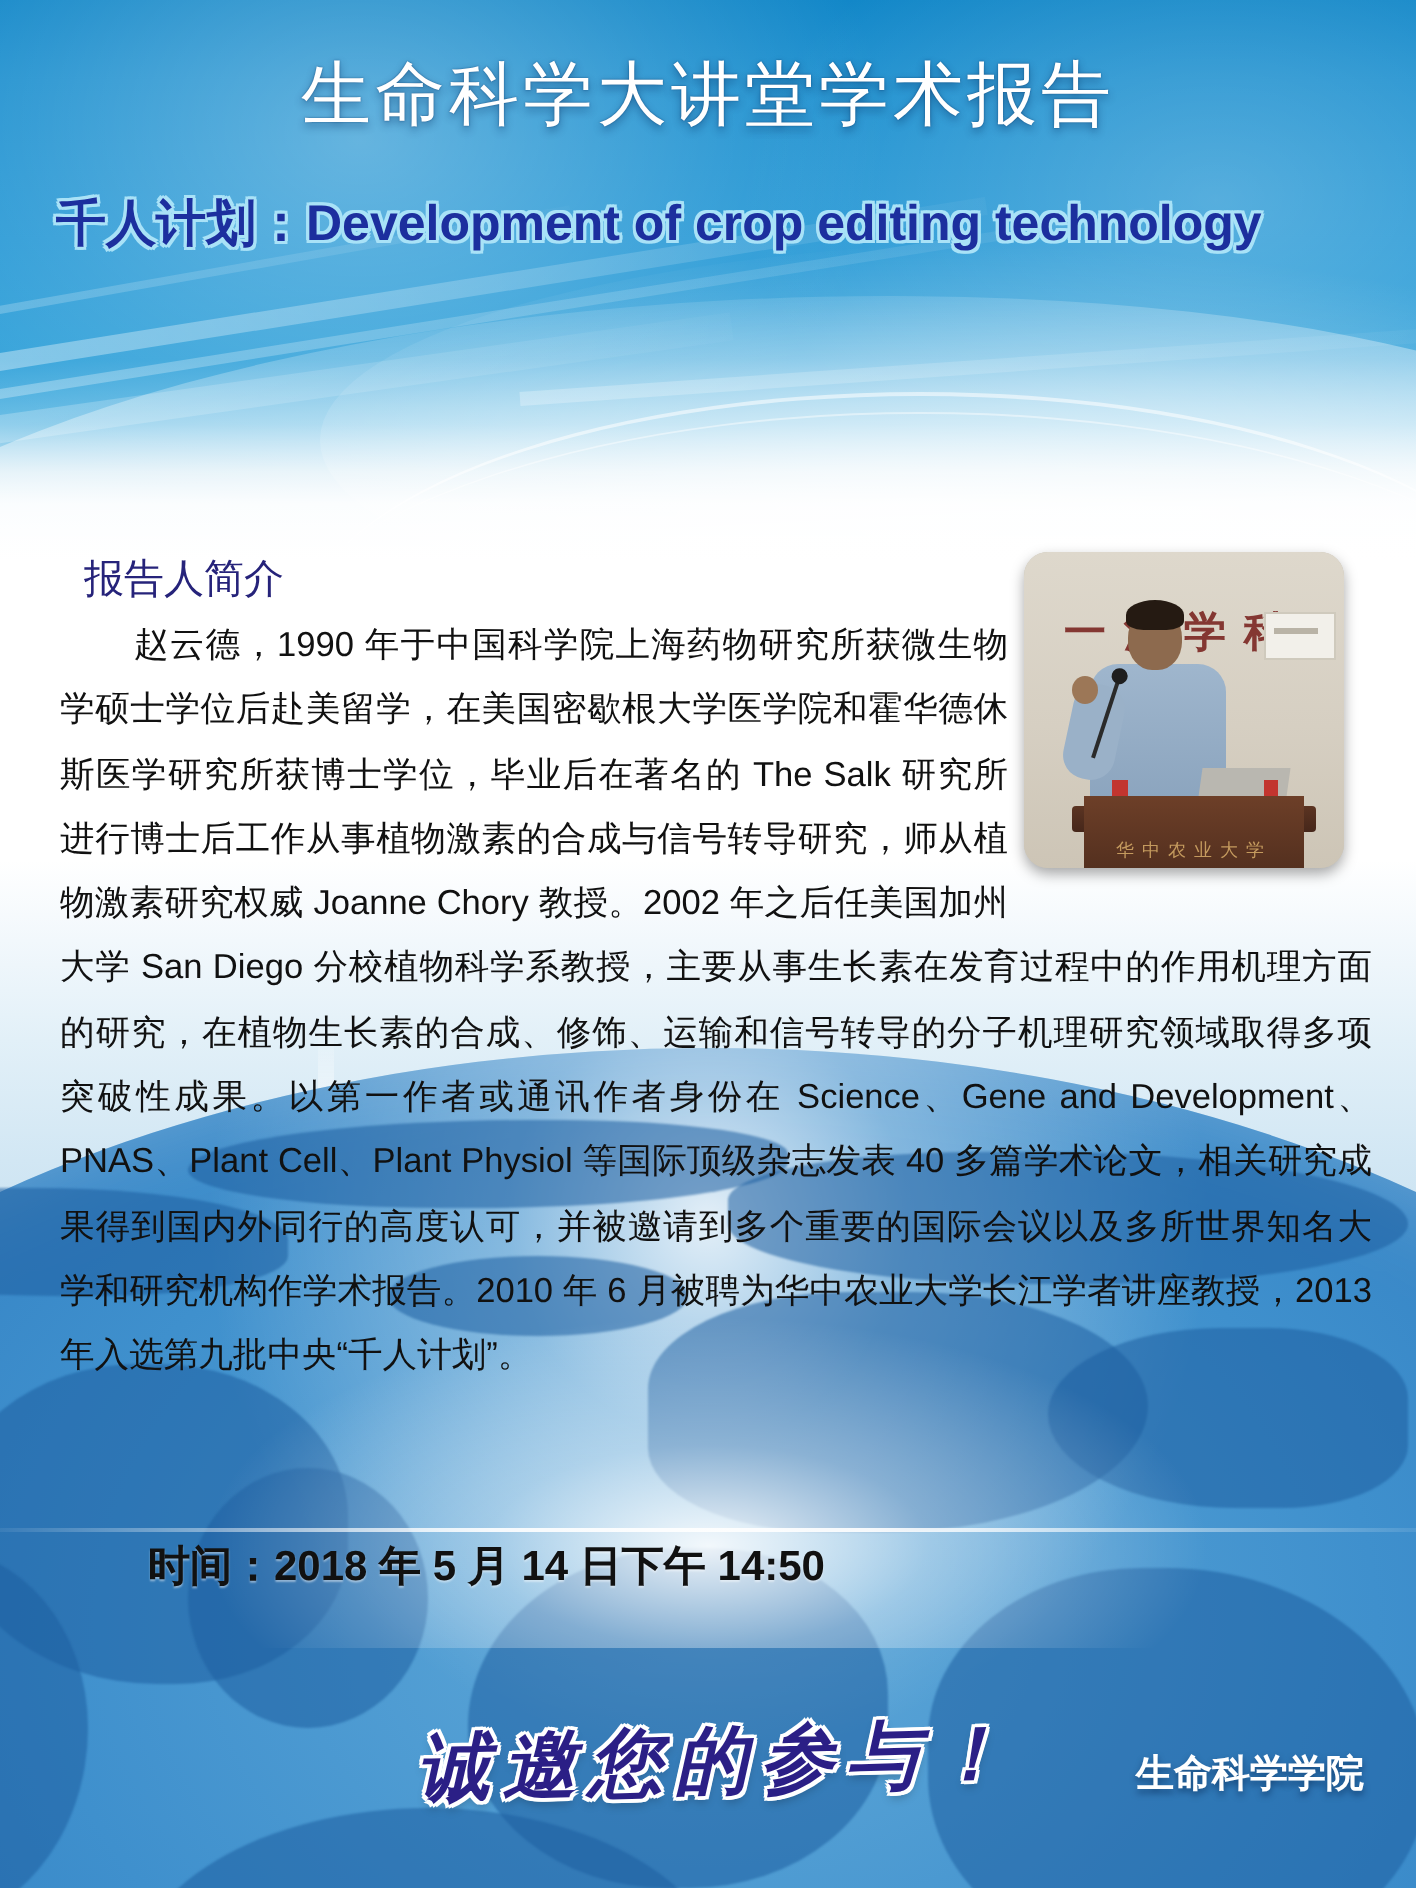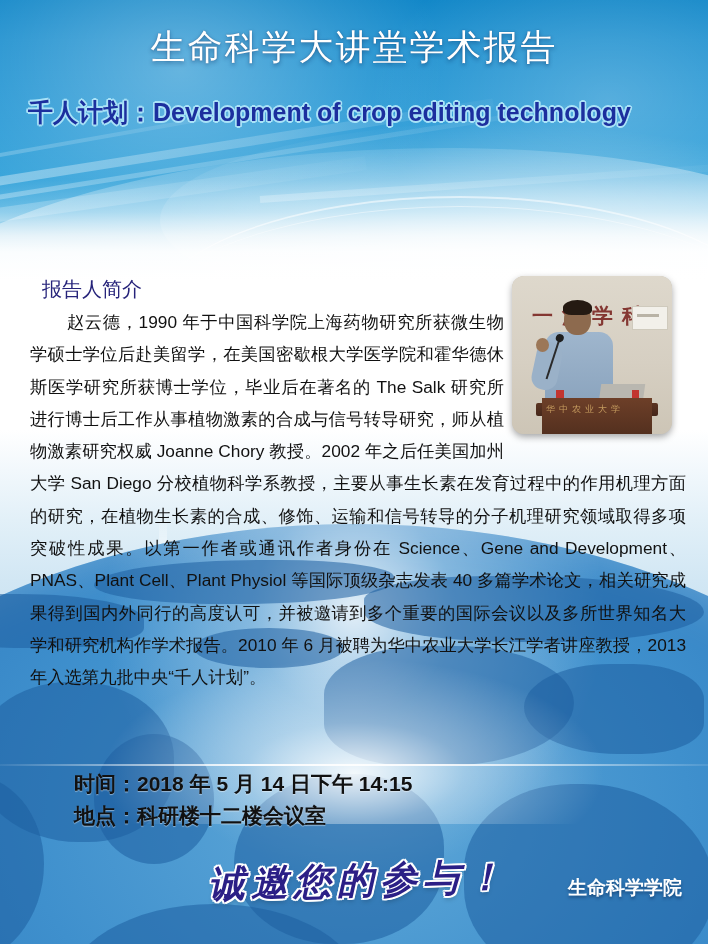"华中农业大学" .ph-podch { bottom: 18px -> 2px; text-align: left -> center }
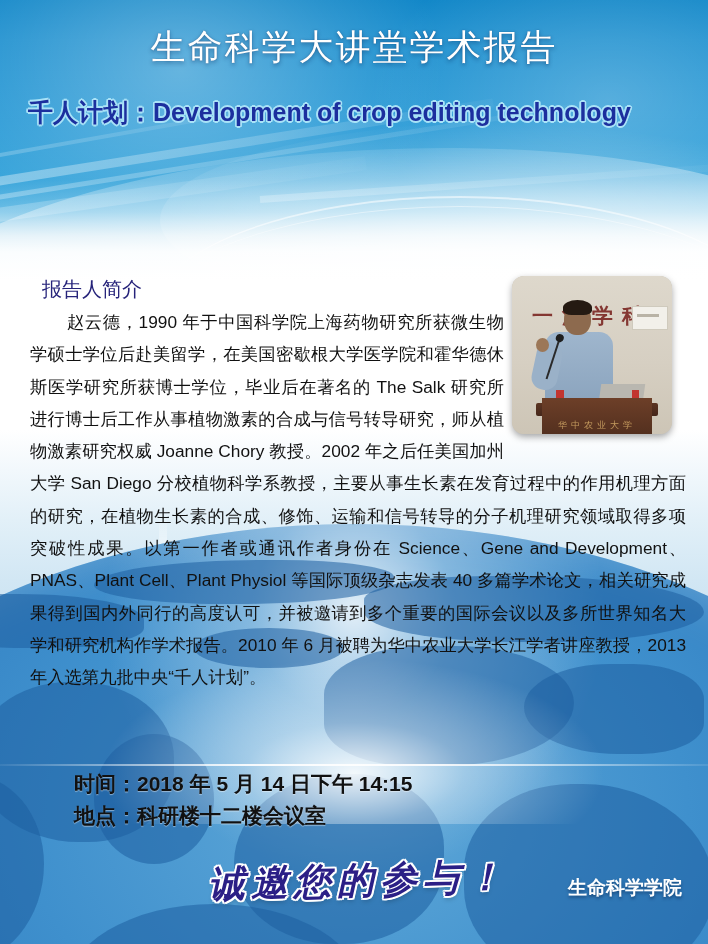"时间：2018 年 5 月 14" div.d-row { text: 14:15 -> 14:50 }
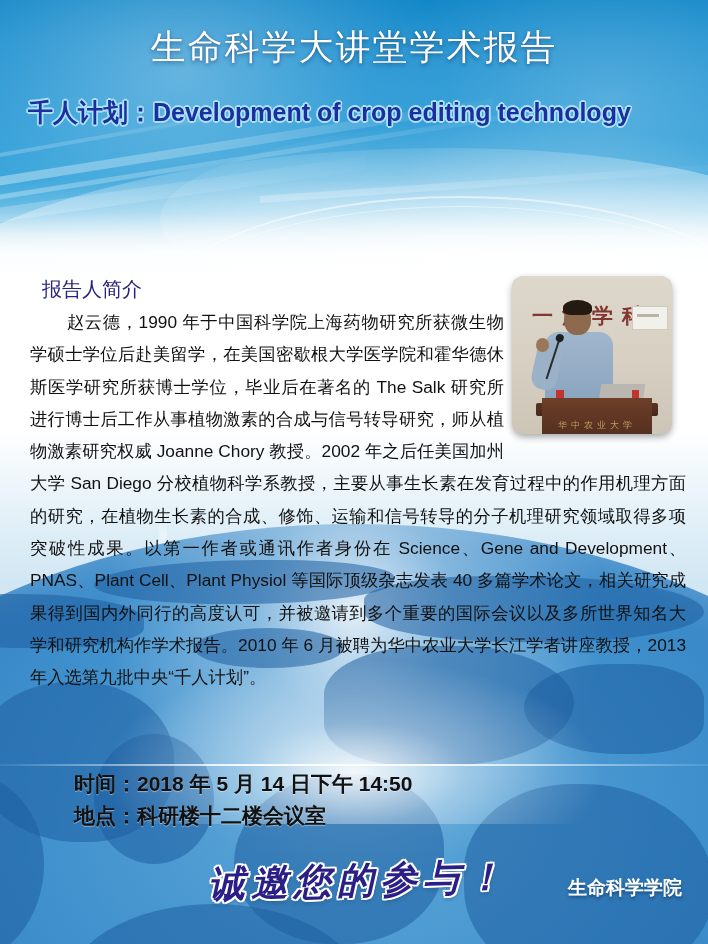"地点：科研楼十二楼会议室" div.d-row { html: <div>地点：科研楼十二楼会议室</div> -> none }
